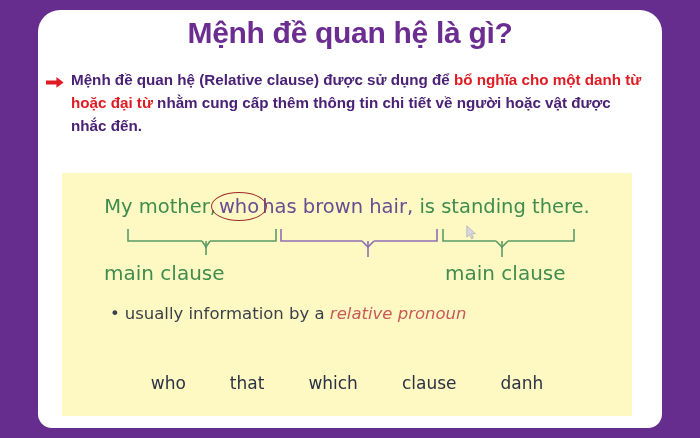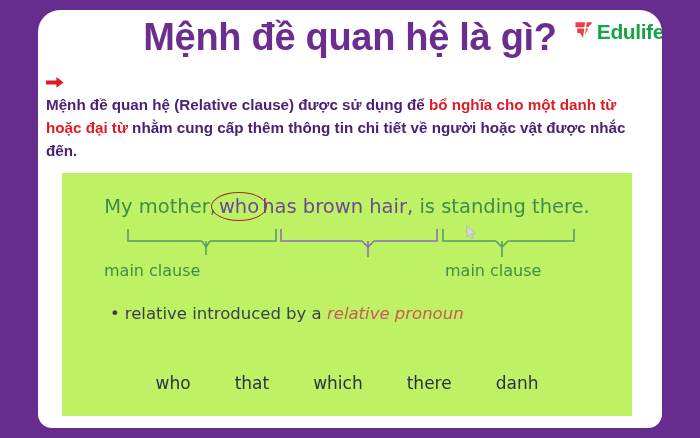"Mệnh đề quan hệ là" #page-title { font-size: 38px -> 30px }
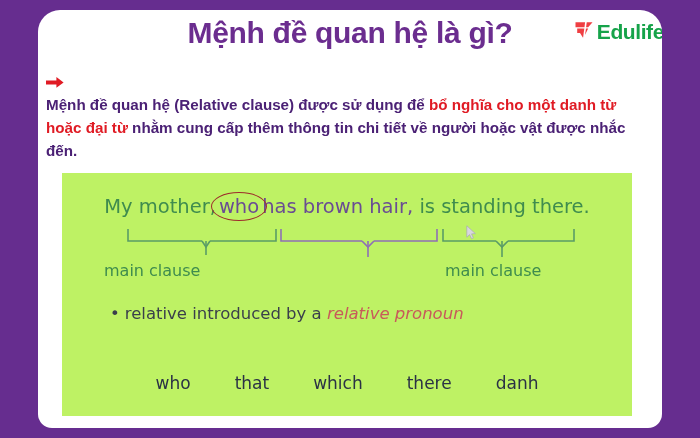"Edulife" div { html: <div> <span> <svg> <path></path> <path></path> <path></path> <path></path> </svg> </span> <span>Edulife</span> </div> -> none }
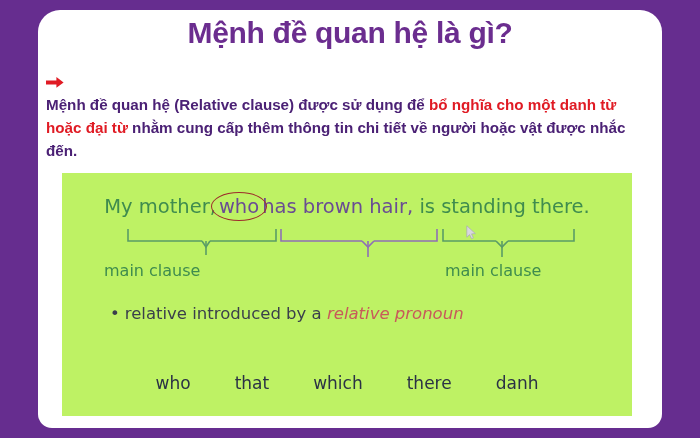"Mệnh đề quan hệ (Relative" #intro { flex-direction: column -> none }
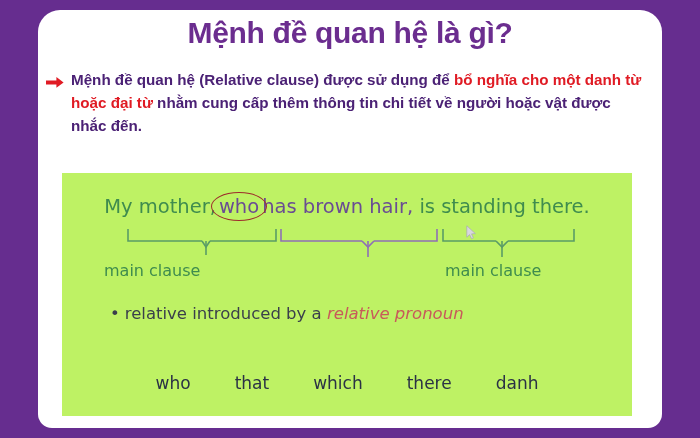"My mother, who has brown" #diagram { background: #bef264 -> #fef9c3 }
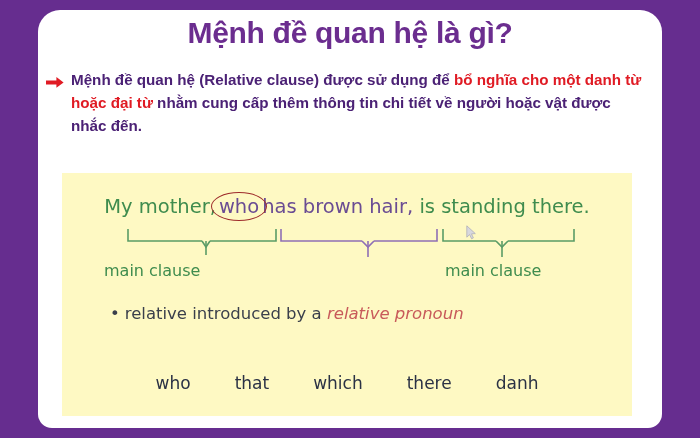"main clause" .labels { font-size: 16px -> 20px }
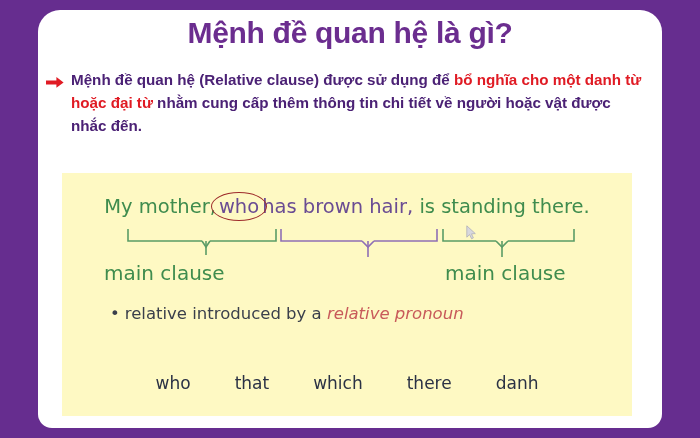"relative introduced by a" span { text: relative introduced -> usually information }
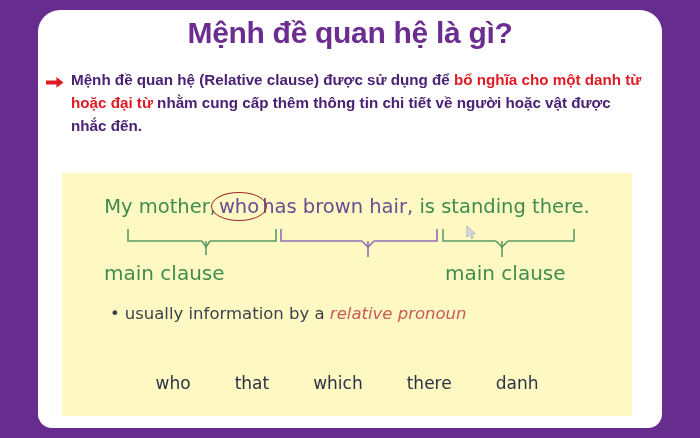"there" span { text: there -> clause }
